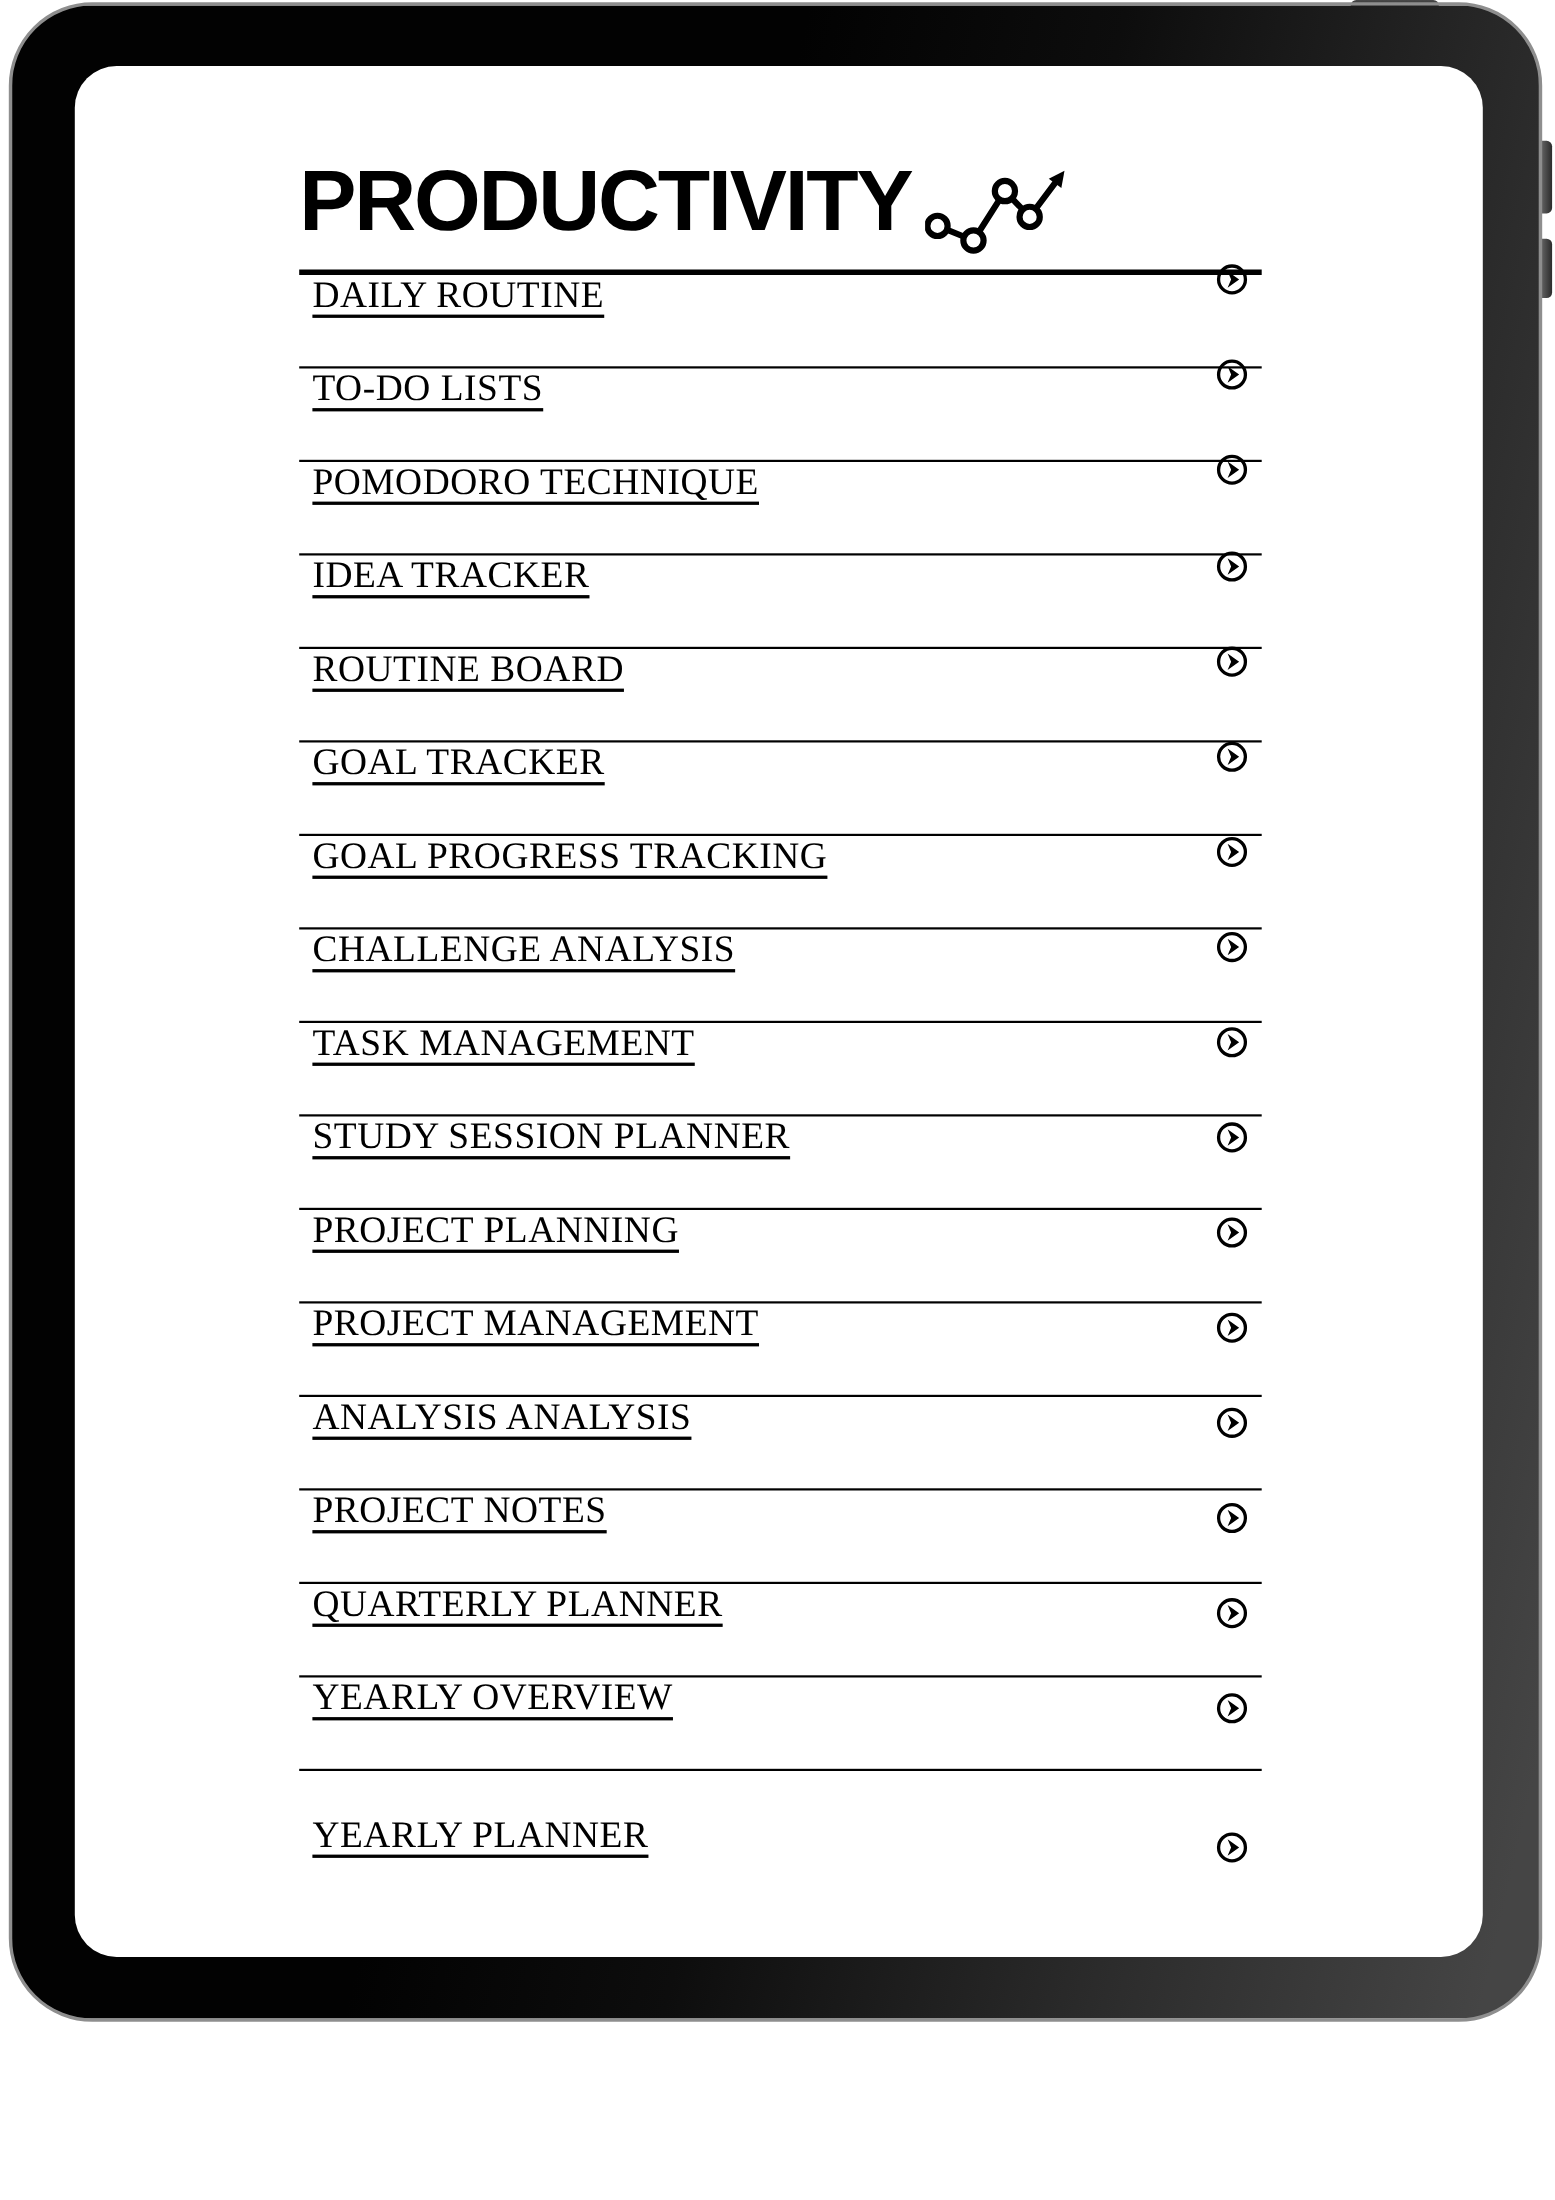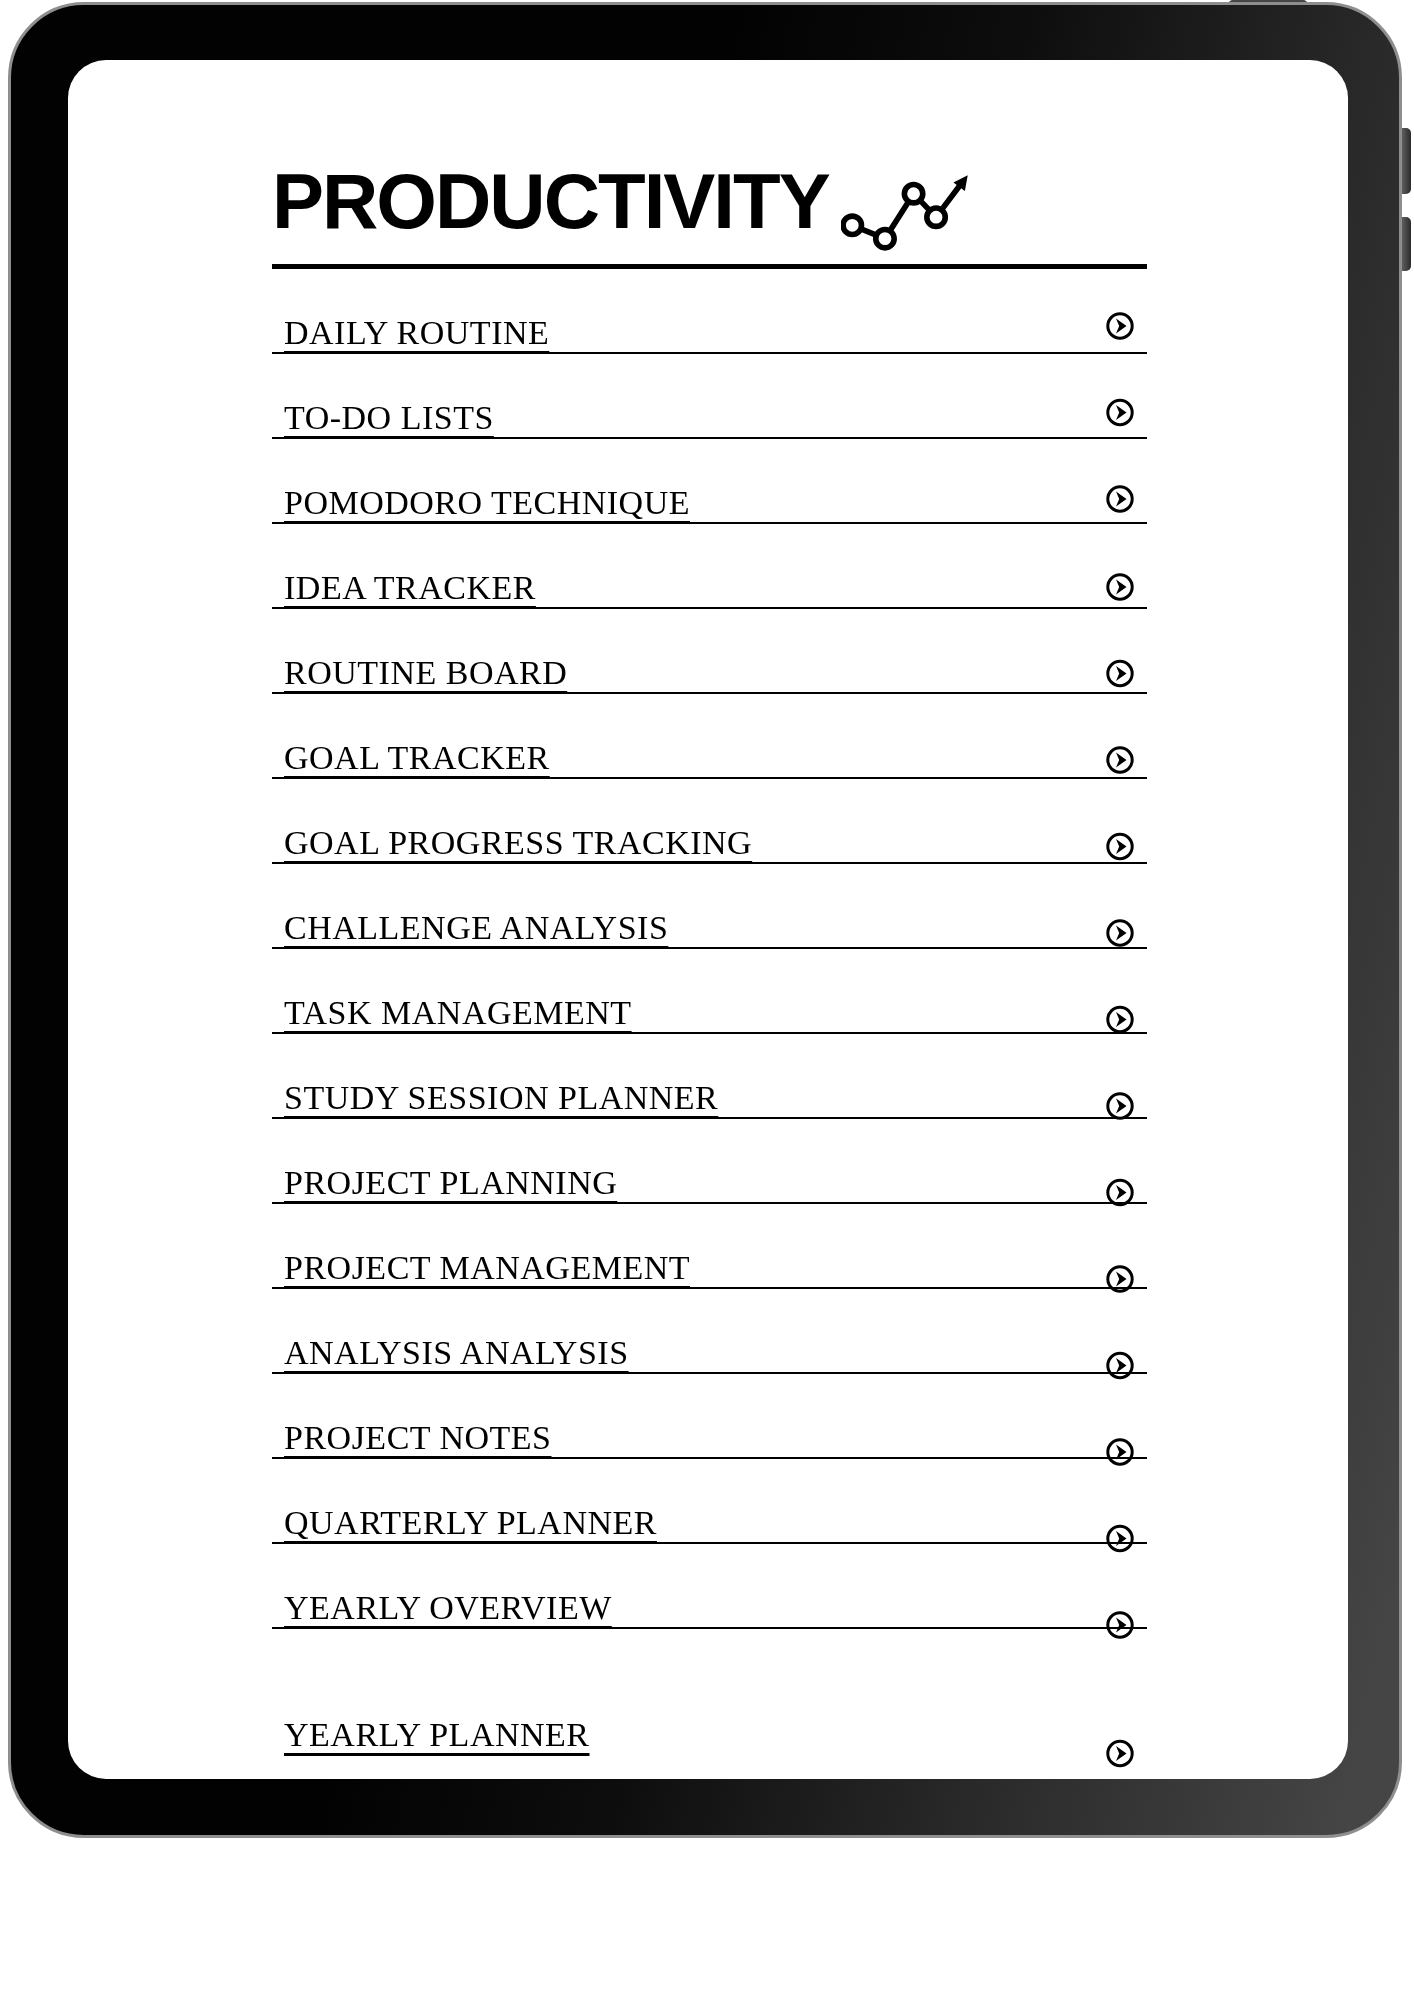"PRODUCTIVITY" .title-row { margin-top: 92px -> 72px }
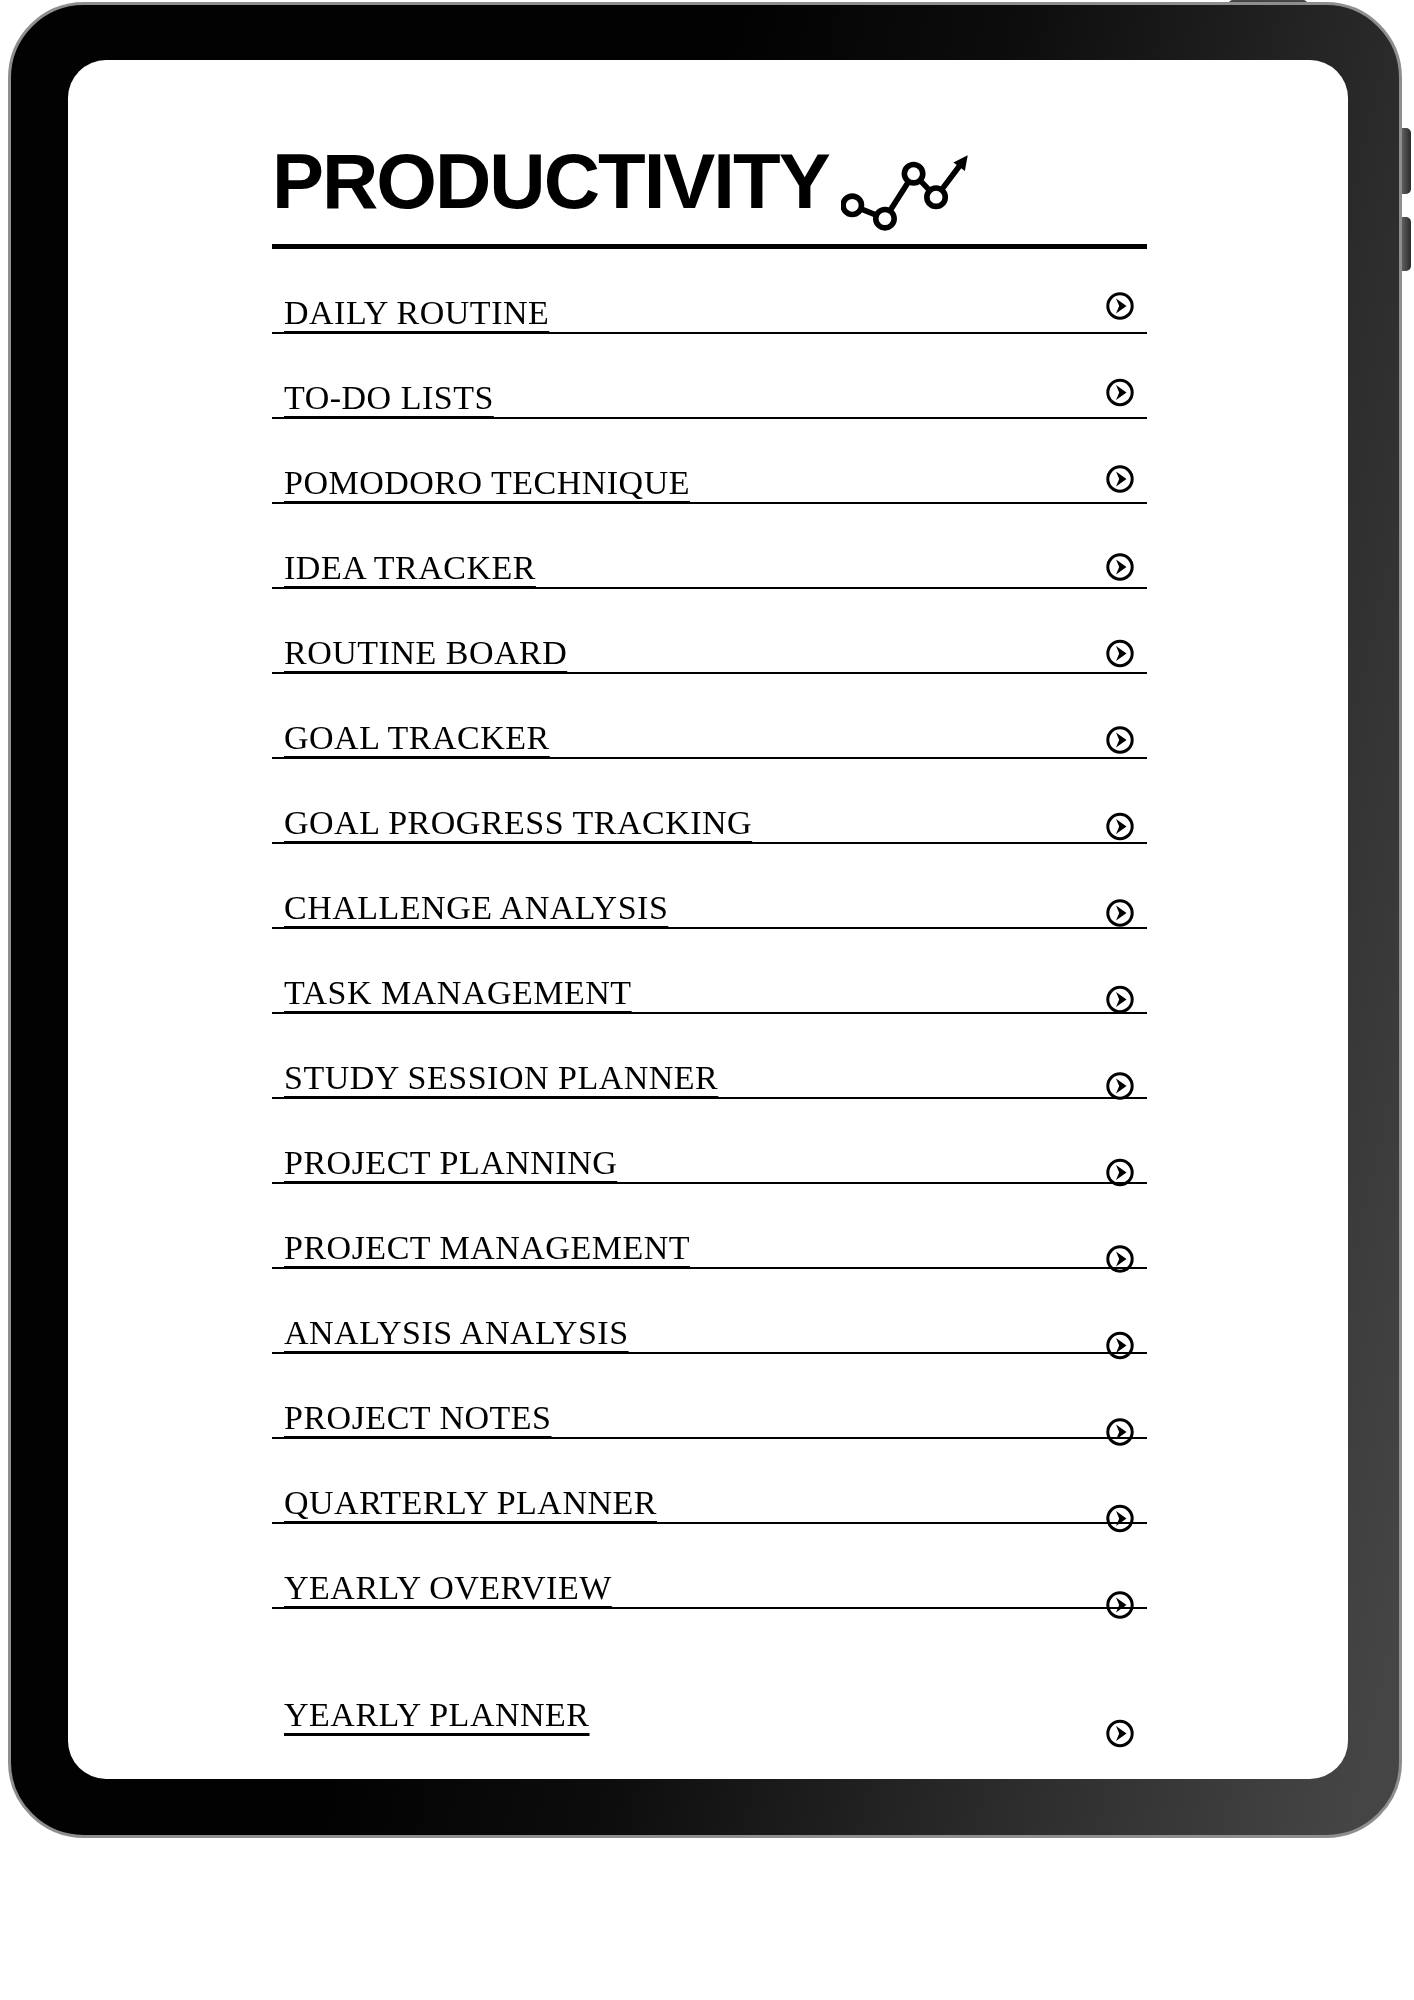"DAILY ROUTINE" .row { align-items: flex-end -> flex-start }
